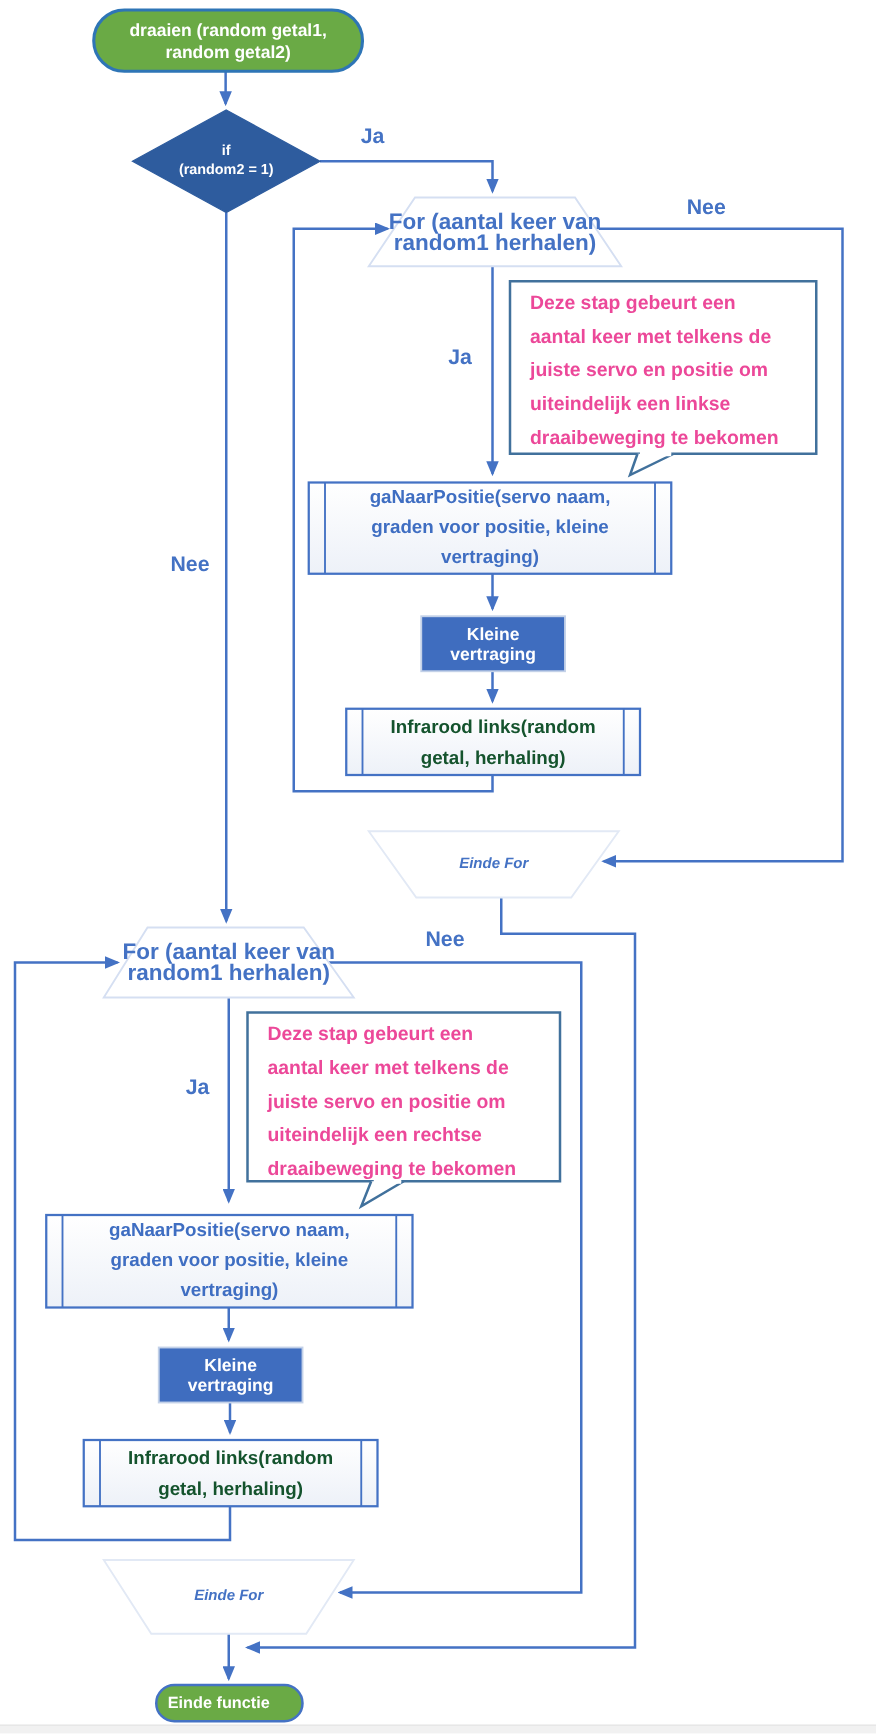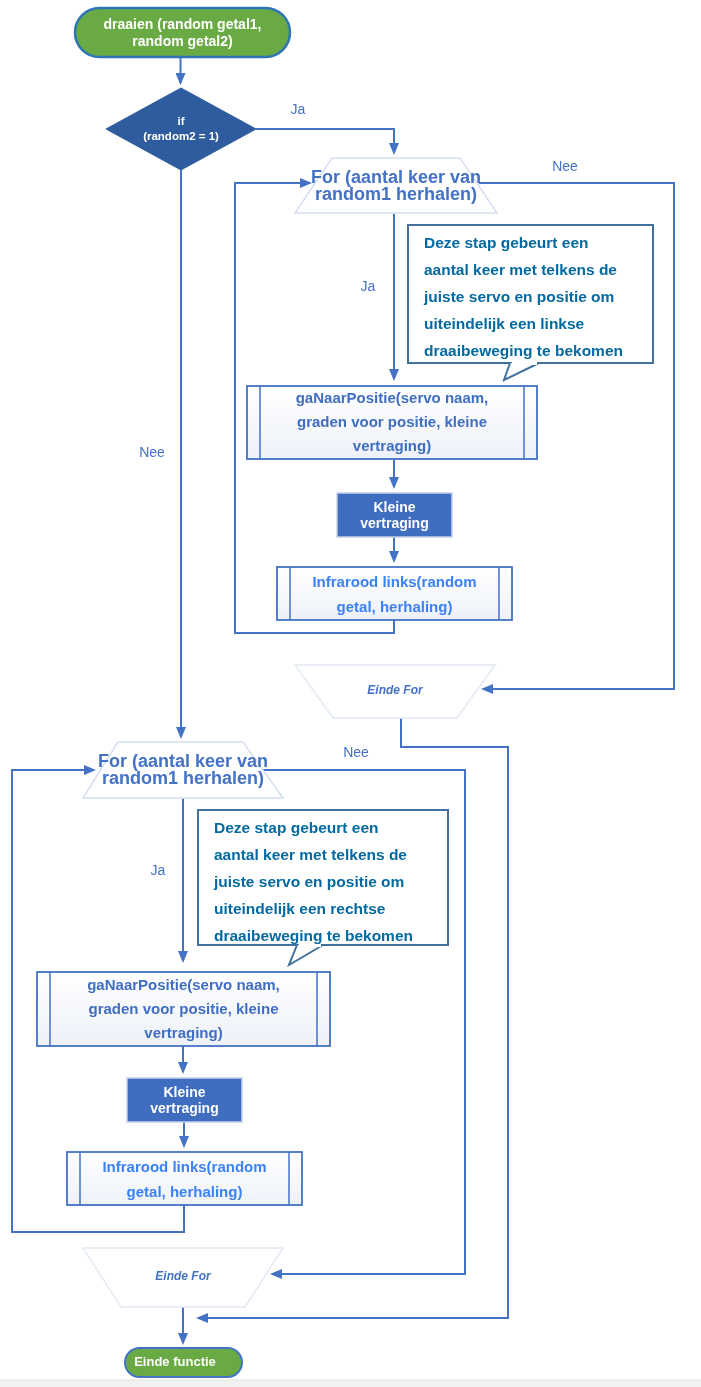"Ja" .branch-label { font-size: 14px -> 17px; font-weight: 400 -> 700 }
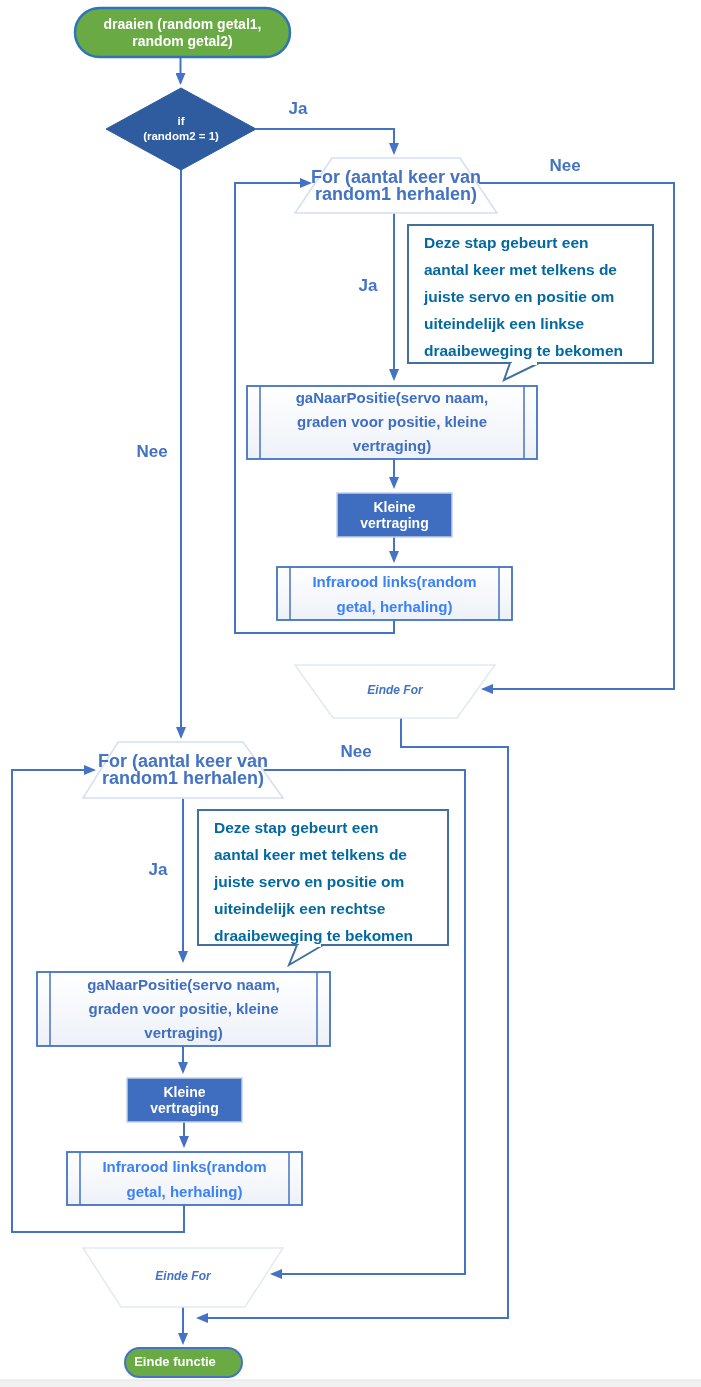"Deze stap gebeurt een" .callout-label { color: #0369a1 -> #ec4899 }
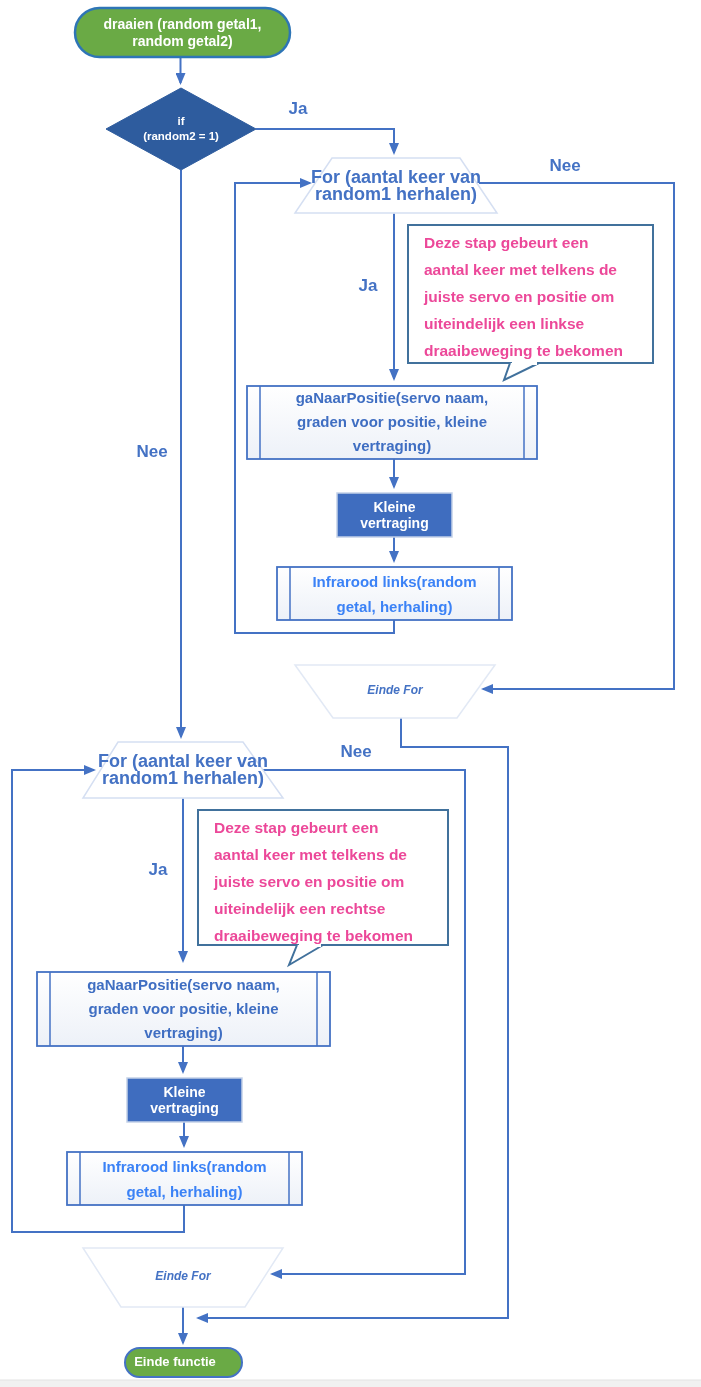"Infrarood links(random" .infra-label { color: #3b82f6 -> #14532d }
